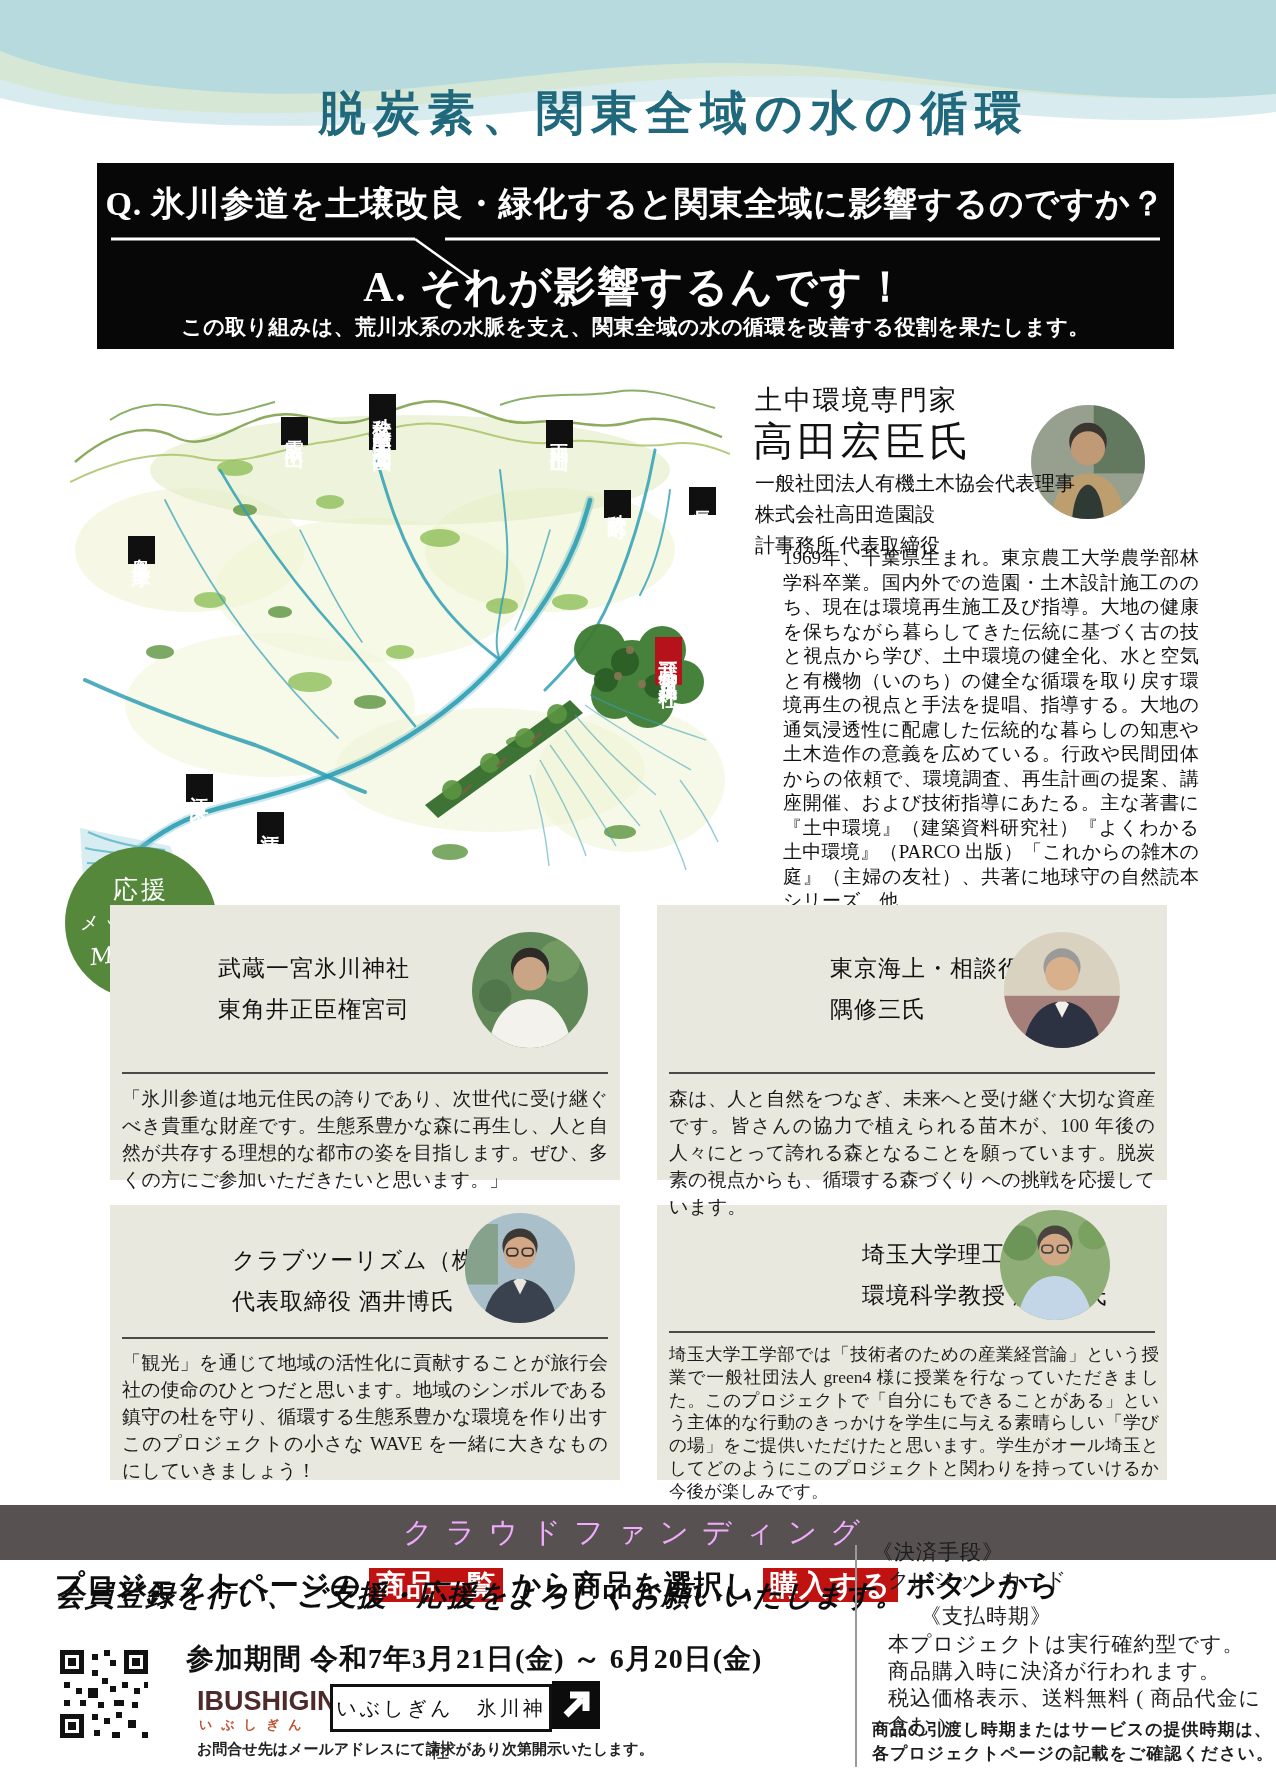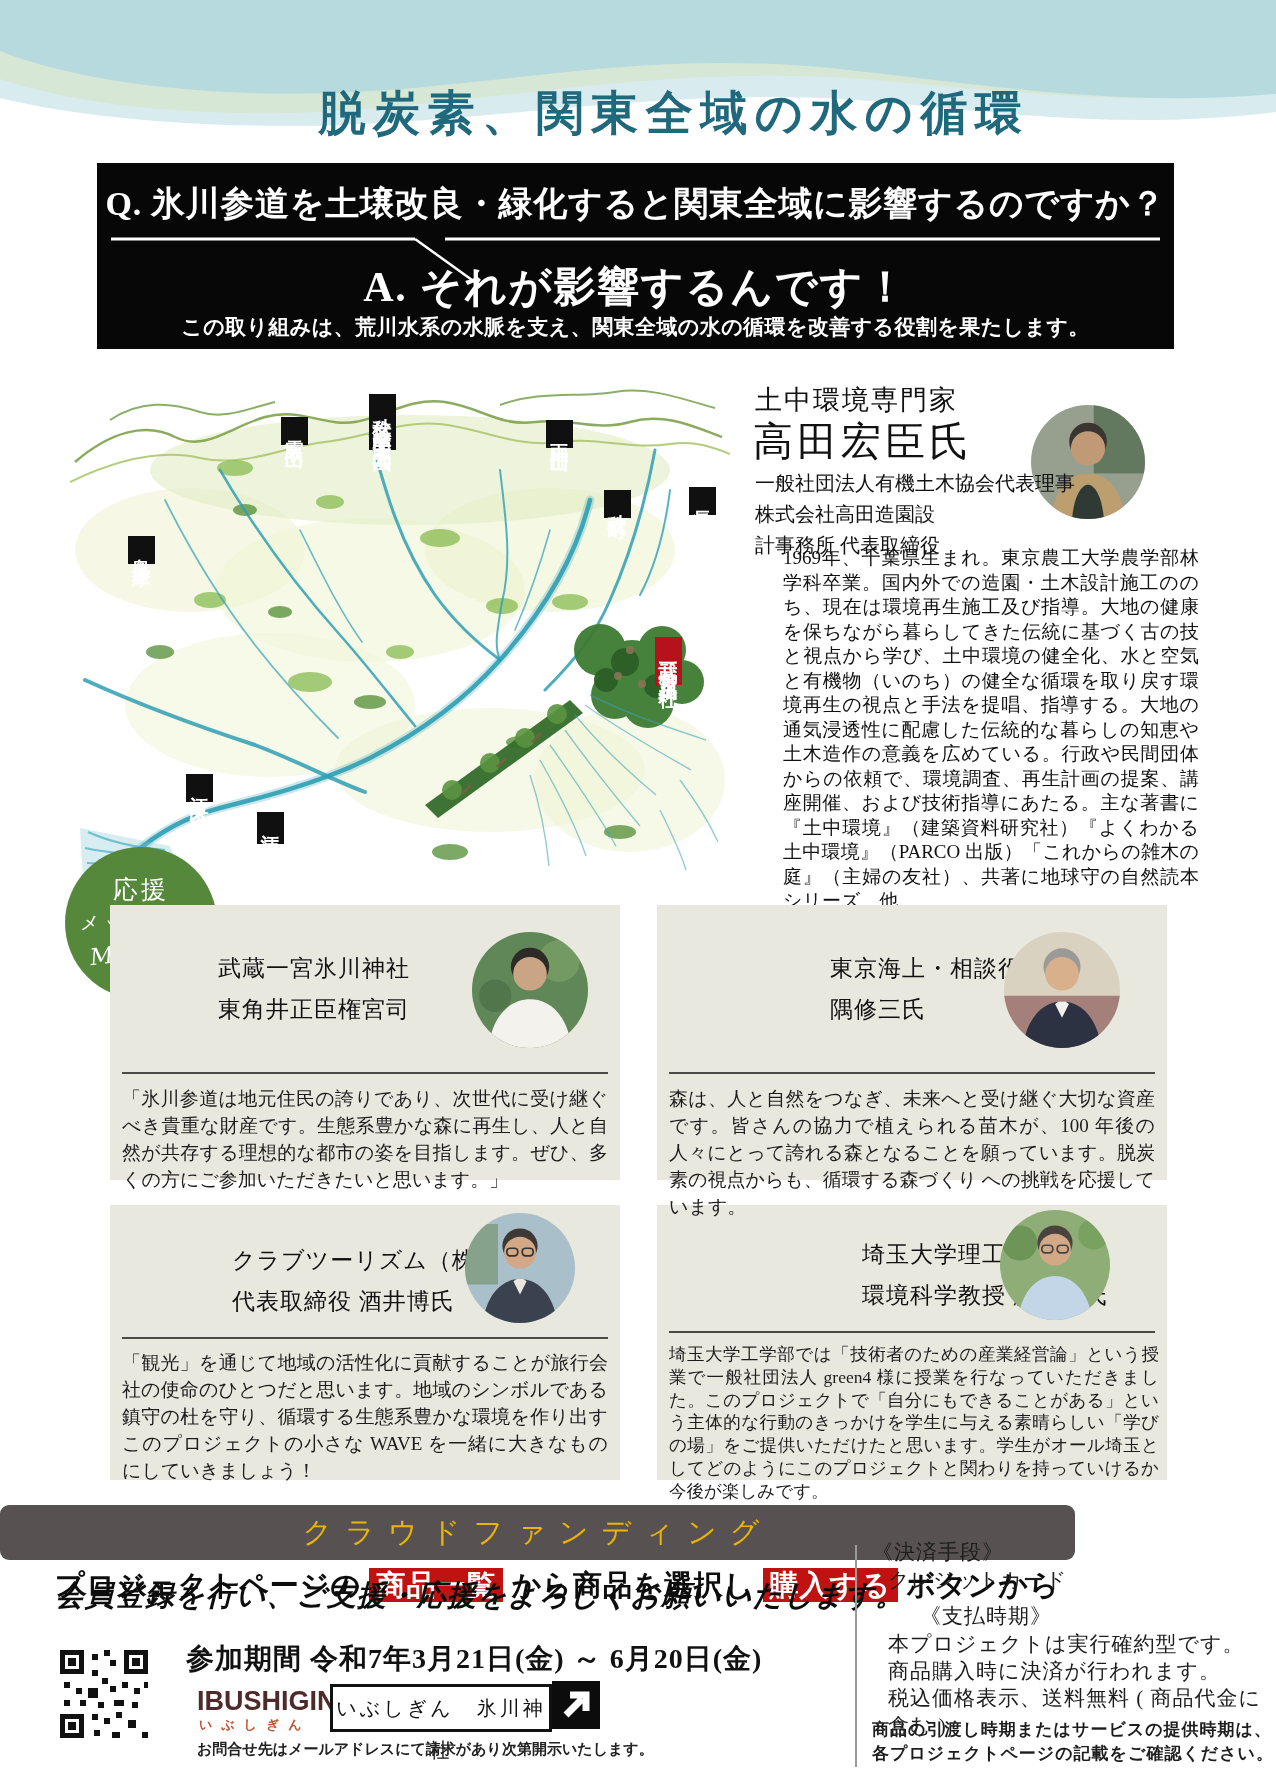"クラウドファンディング" .cf-bar { border-radius: 9px -> none; color: #eab308 -> #f0abfc; width: 1075px -> 1276px }
